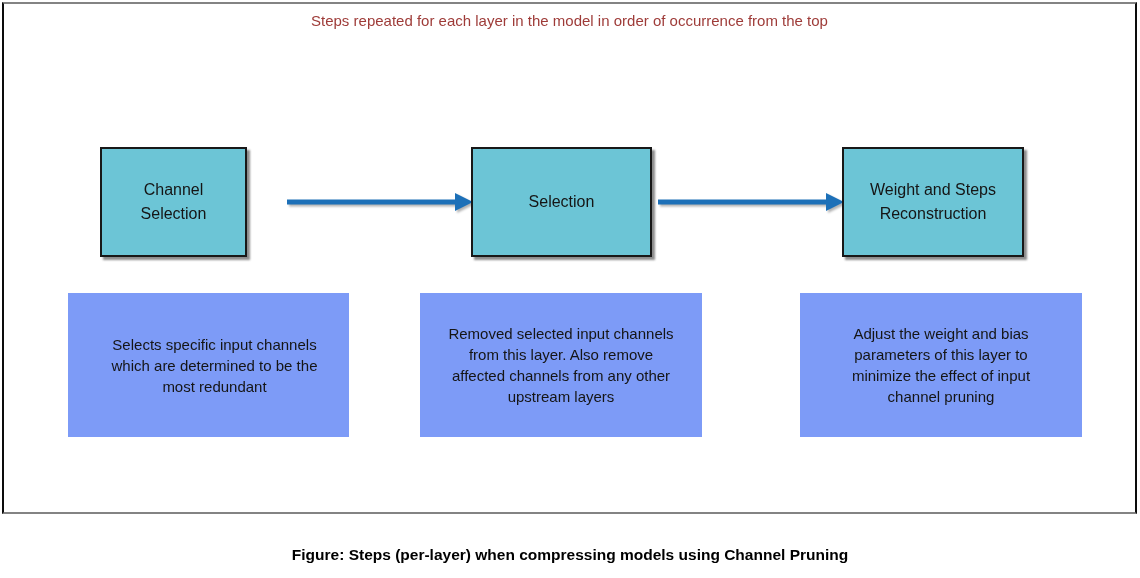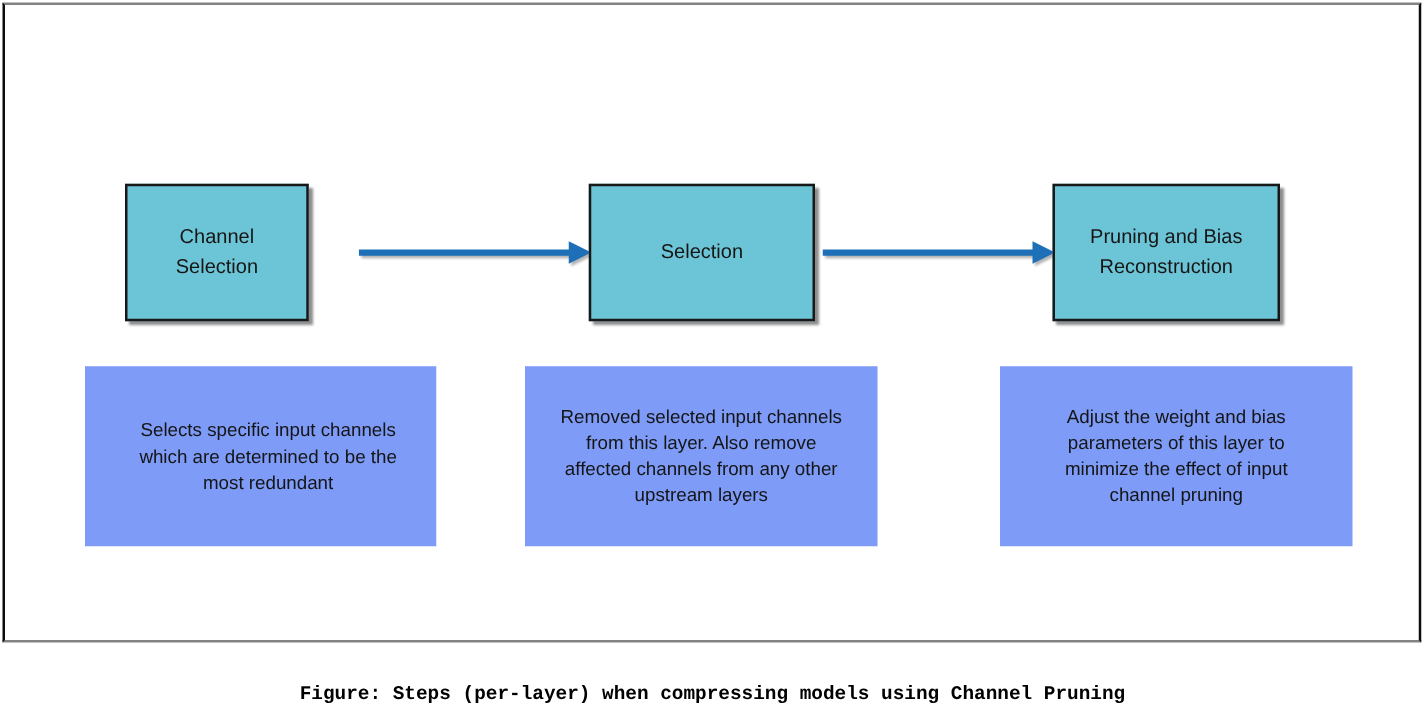"Steps repeated for each layer" div.title { html: none -> <div>Steps repeated for each layer in the model in order of occurrence from the top</div> }
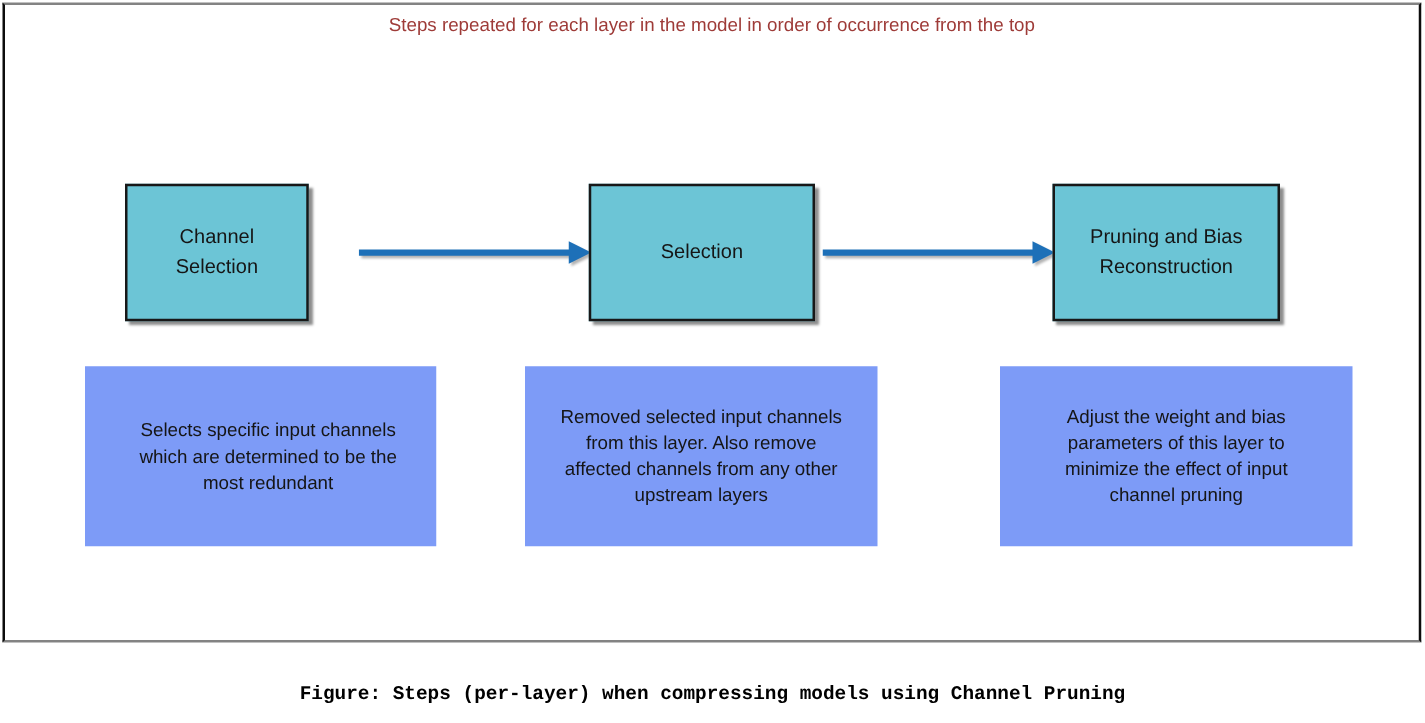"Pruning and Bias Reconstruction" span { text: Pruning and Bias -> Weight and Steps }
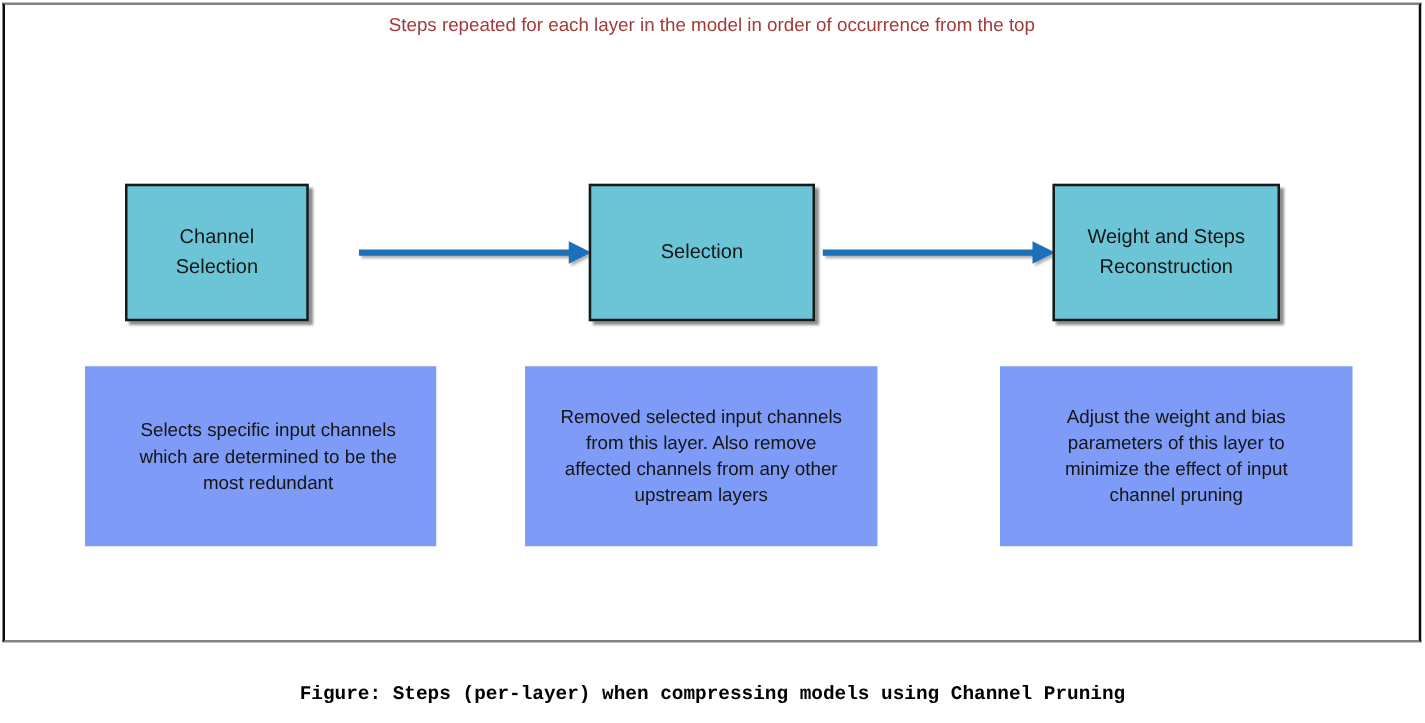"Figure: Steps (per-layer) when" .caption { font-family: Liberation Mono, monospace -> none }
